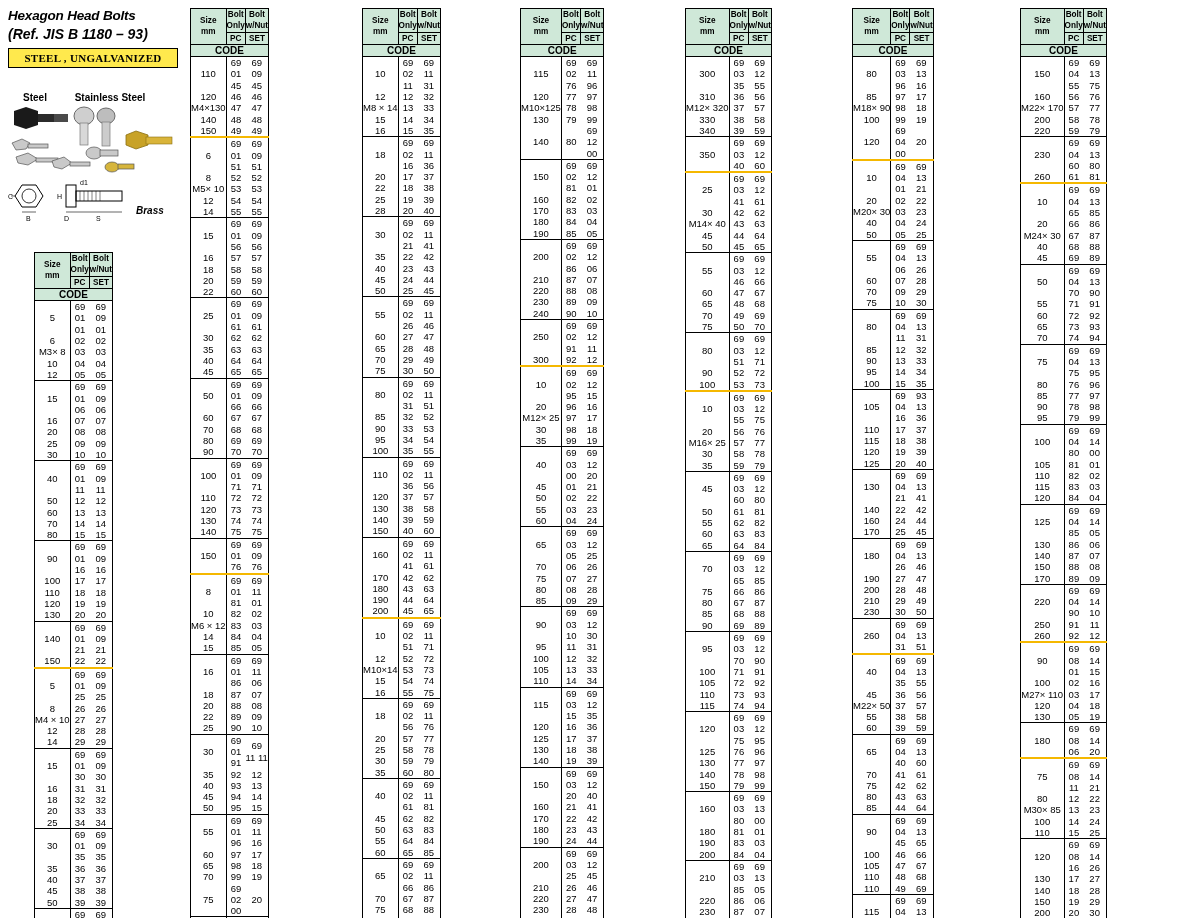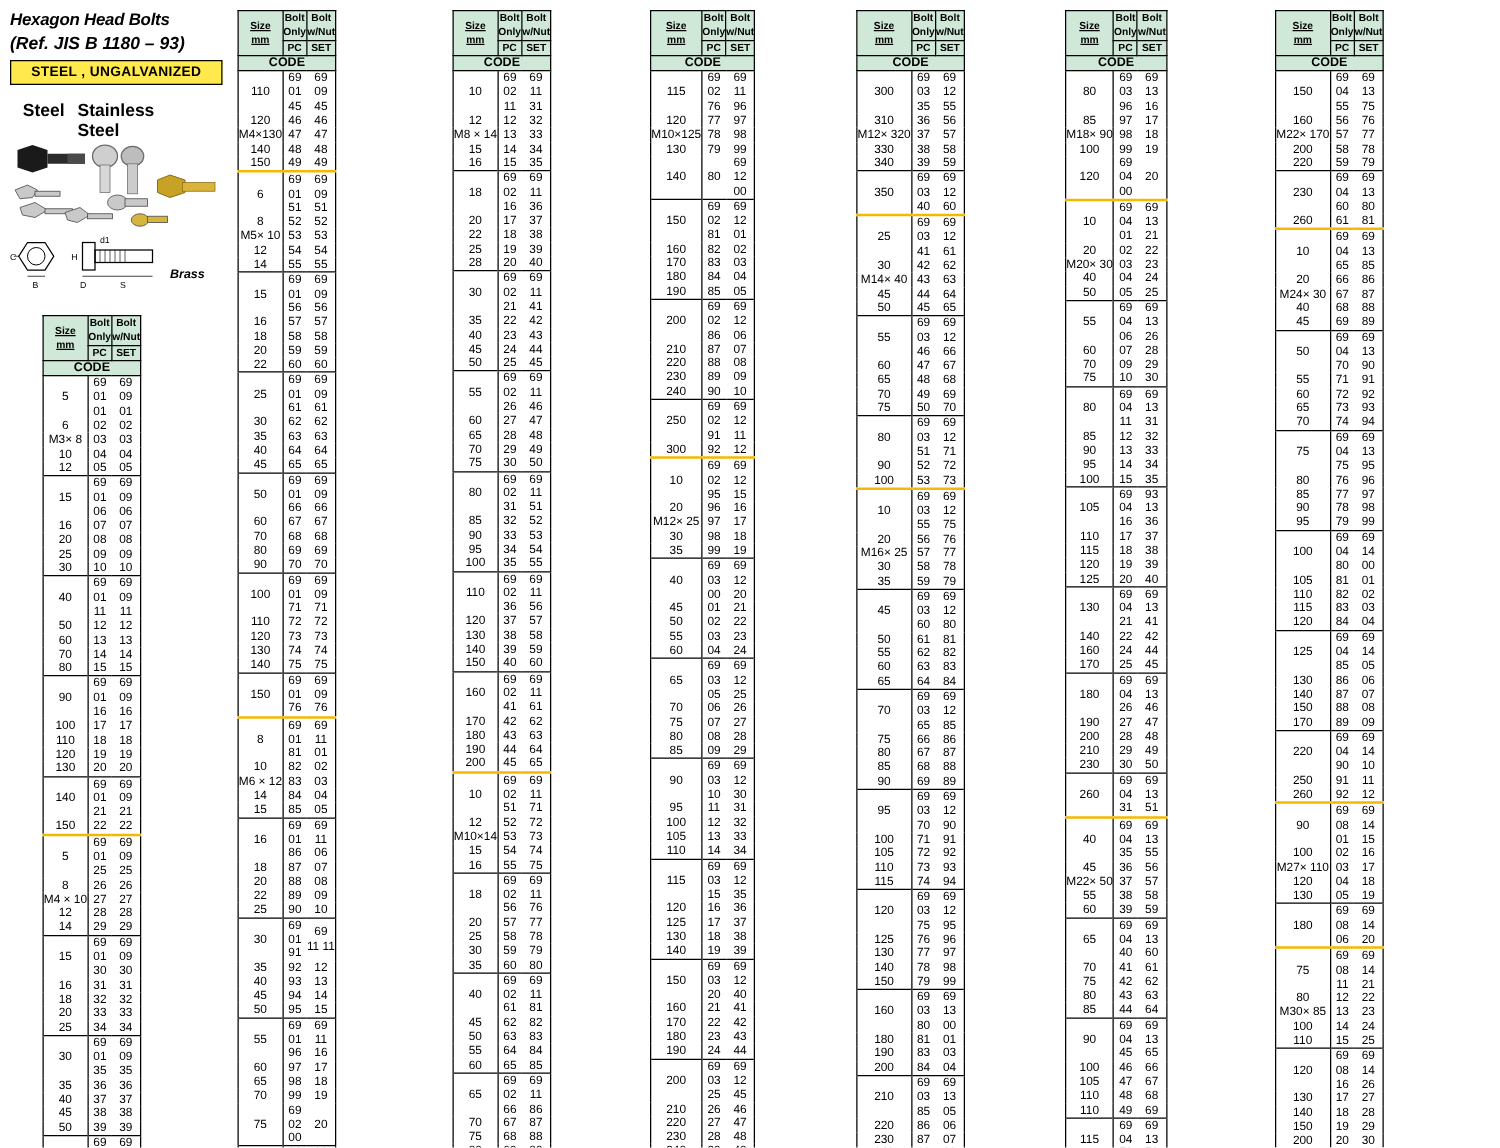"Size" .hd.size { text-decoration: underline -> none }
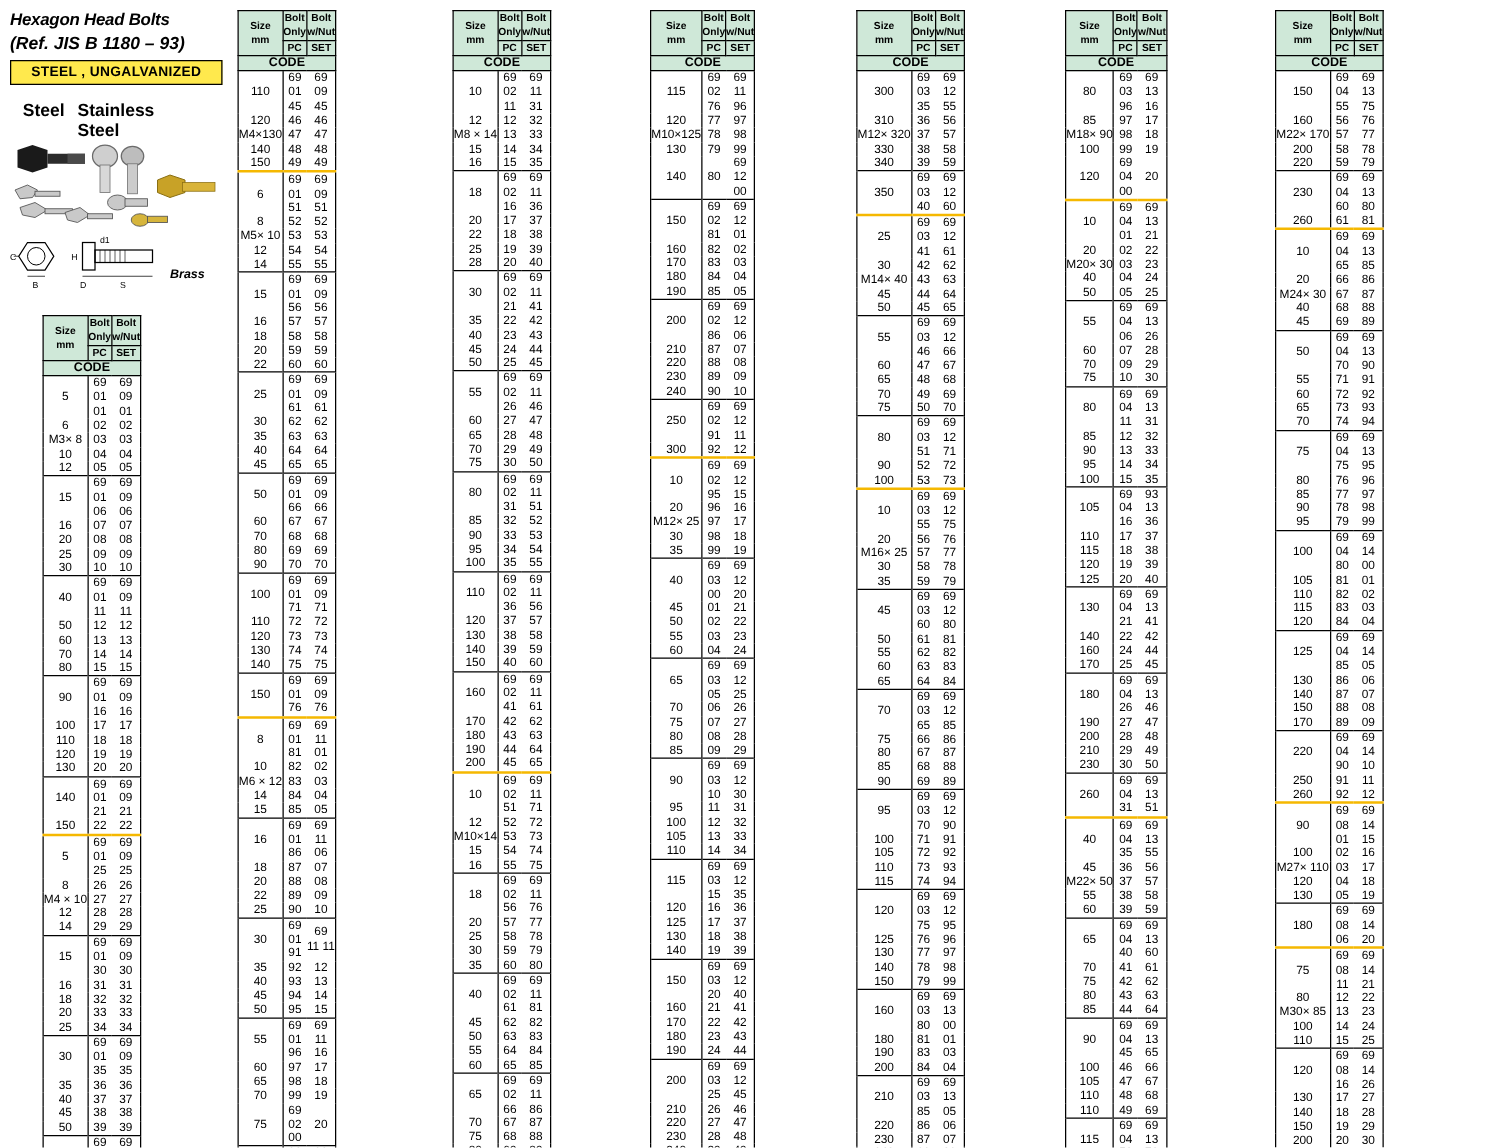"STEEL , UNGALVANIZED" .steel-banner { font-family: none -> Liberation Serif, serif }
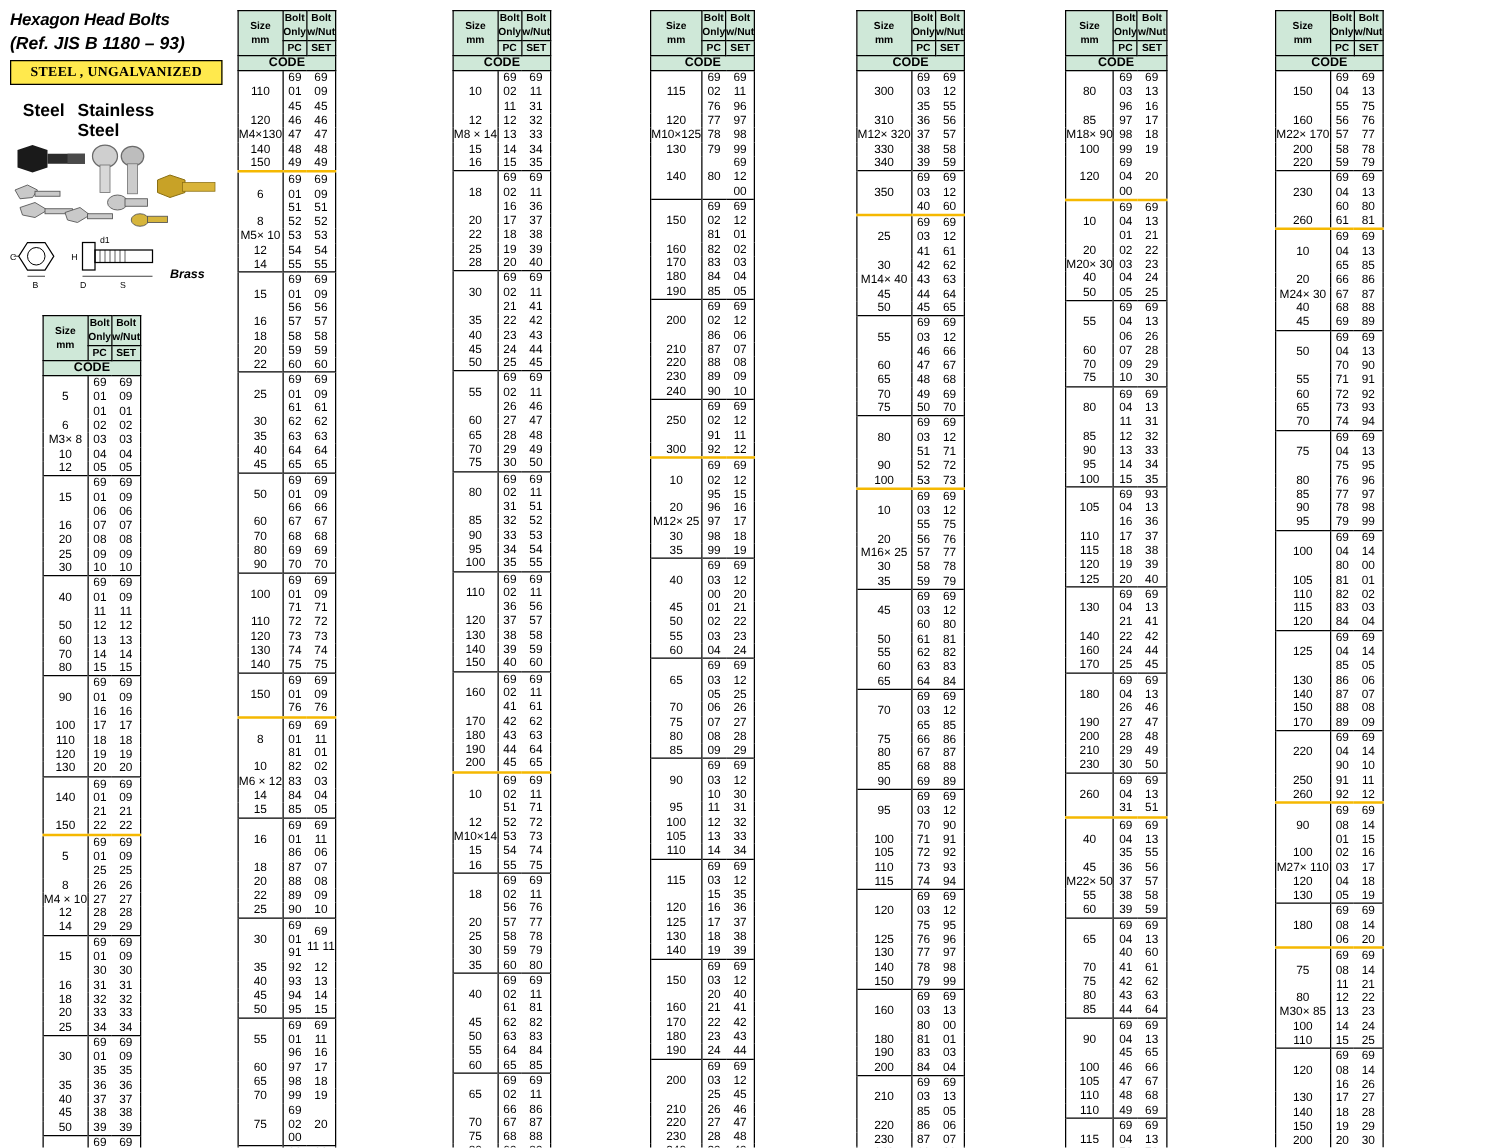"Steel" .mat-labels { font-size: 14px -> 10px; margin-top: 12px -> 24px }
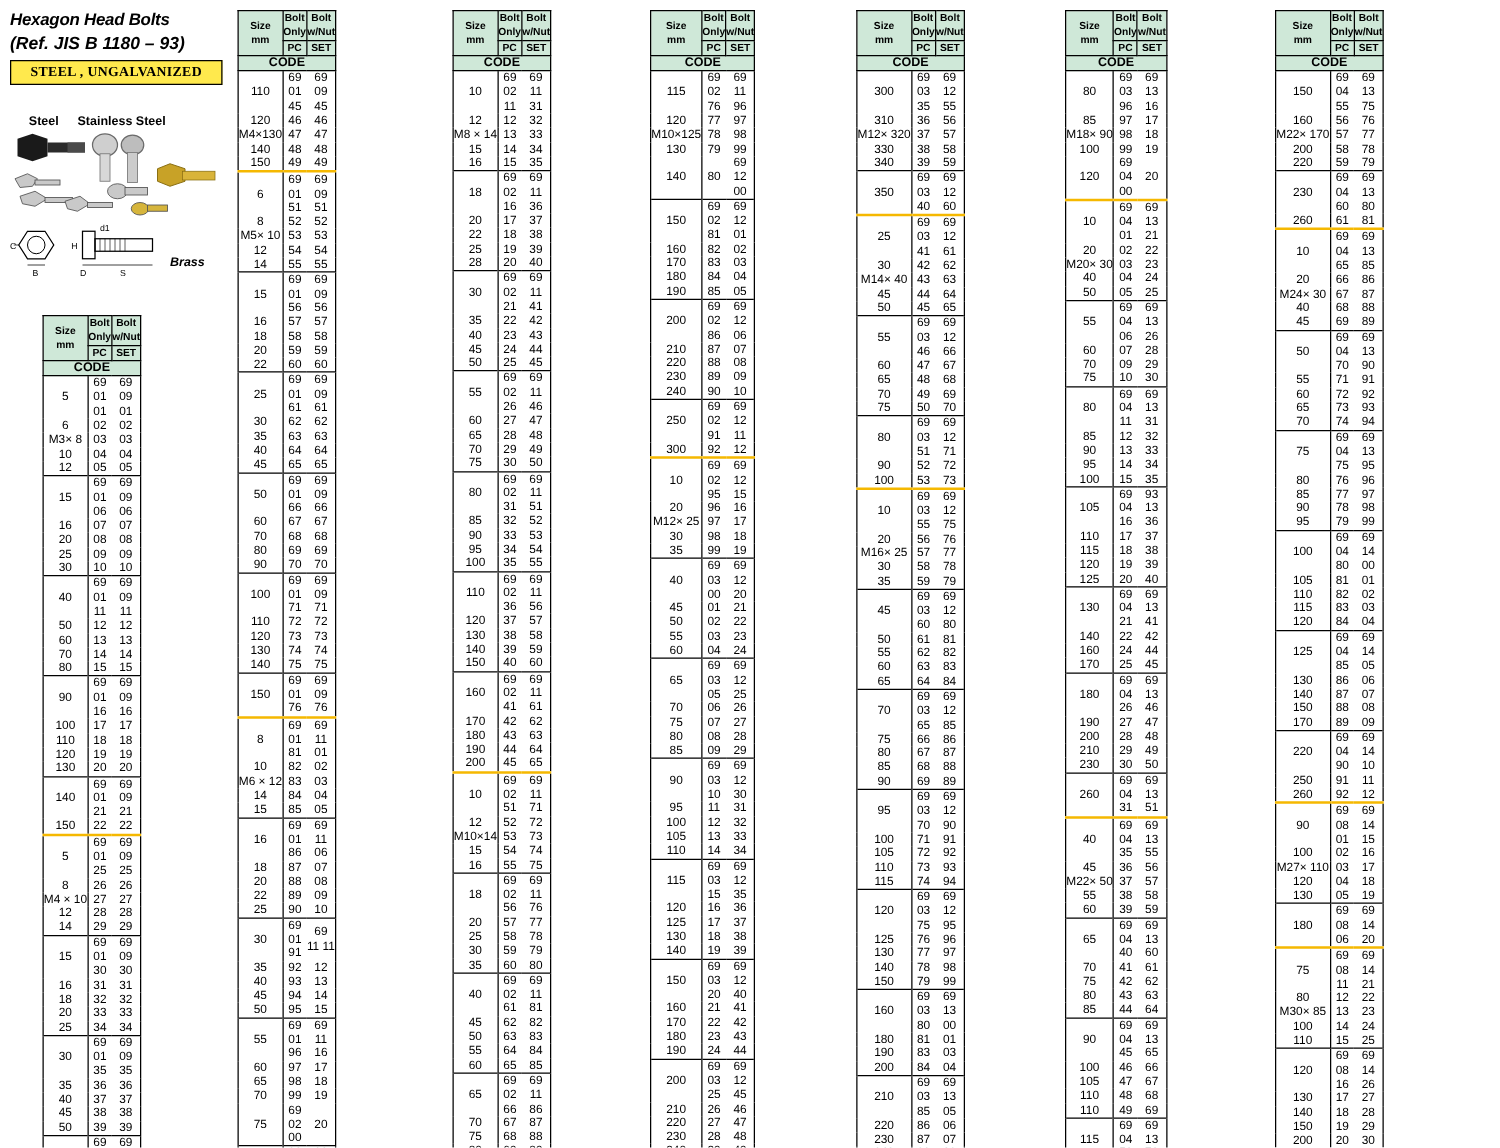"Stainless Steel" .mat-stain { text-align: left -> center }
